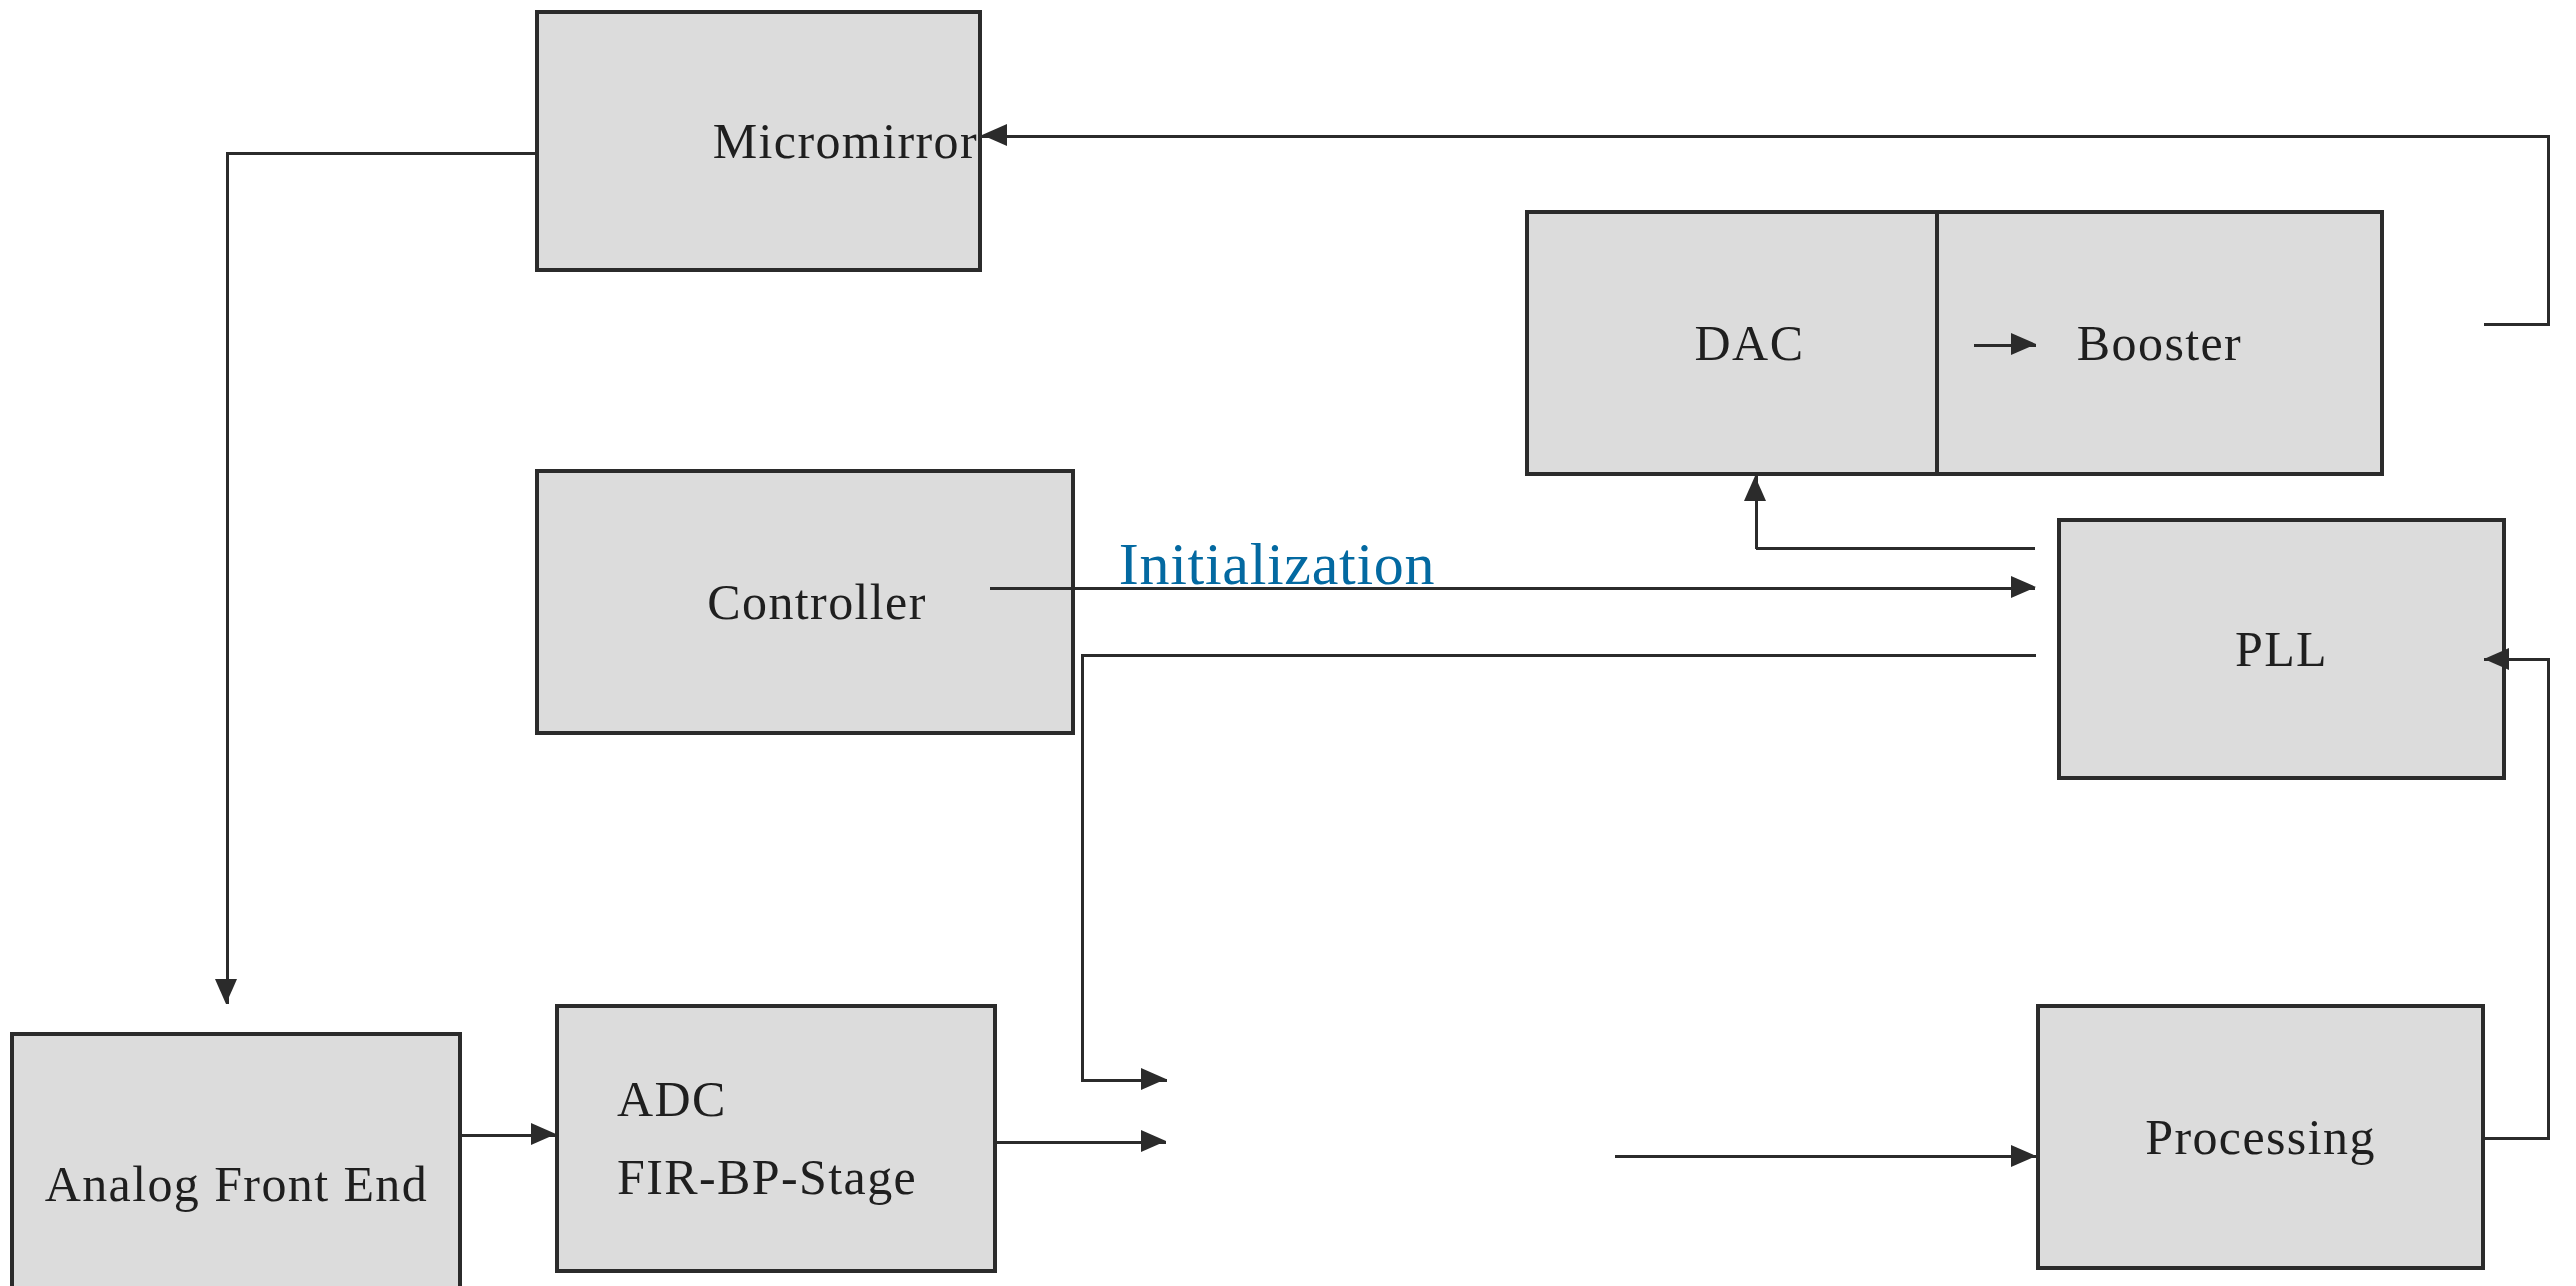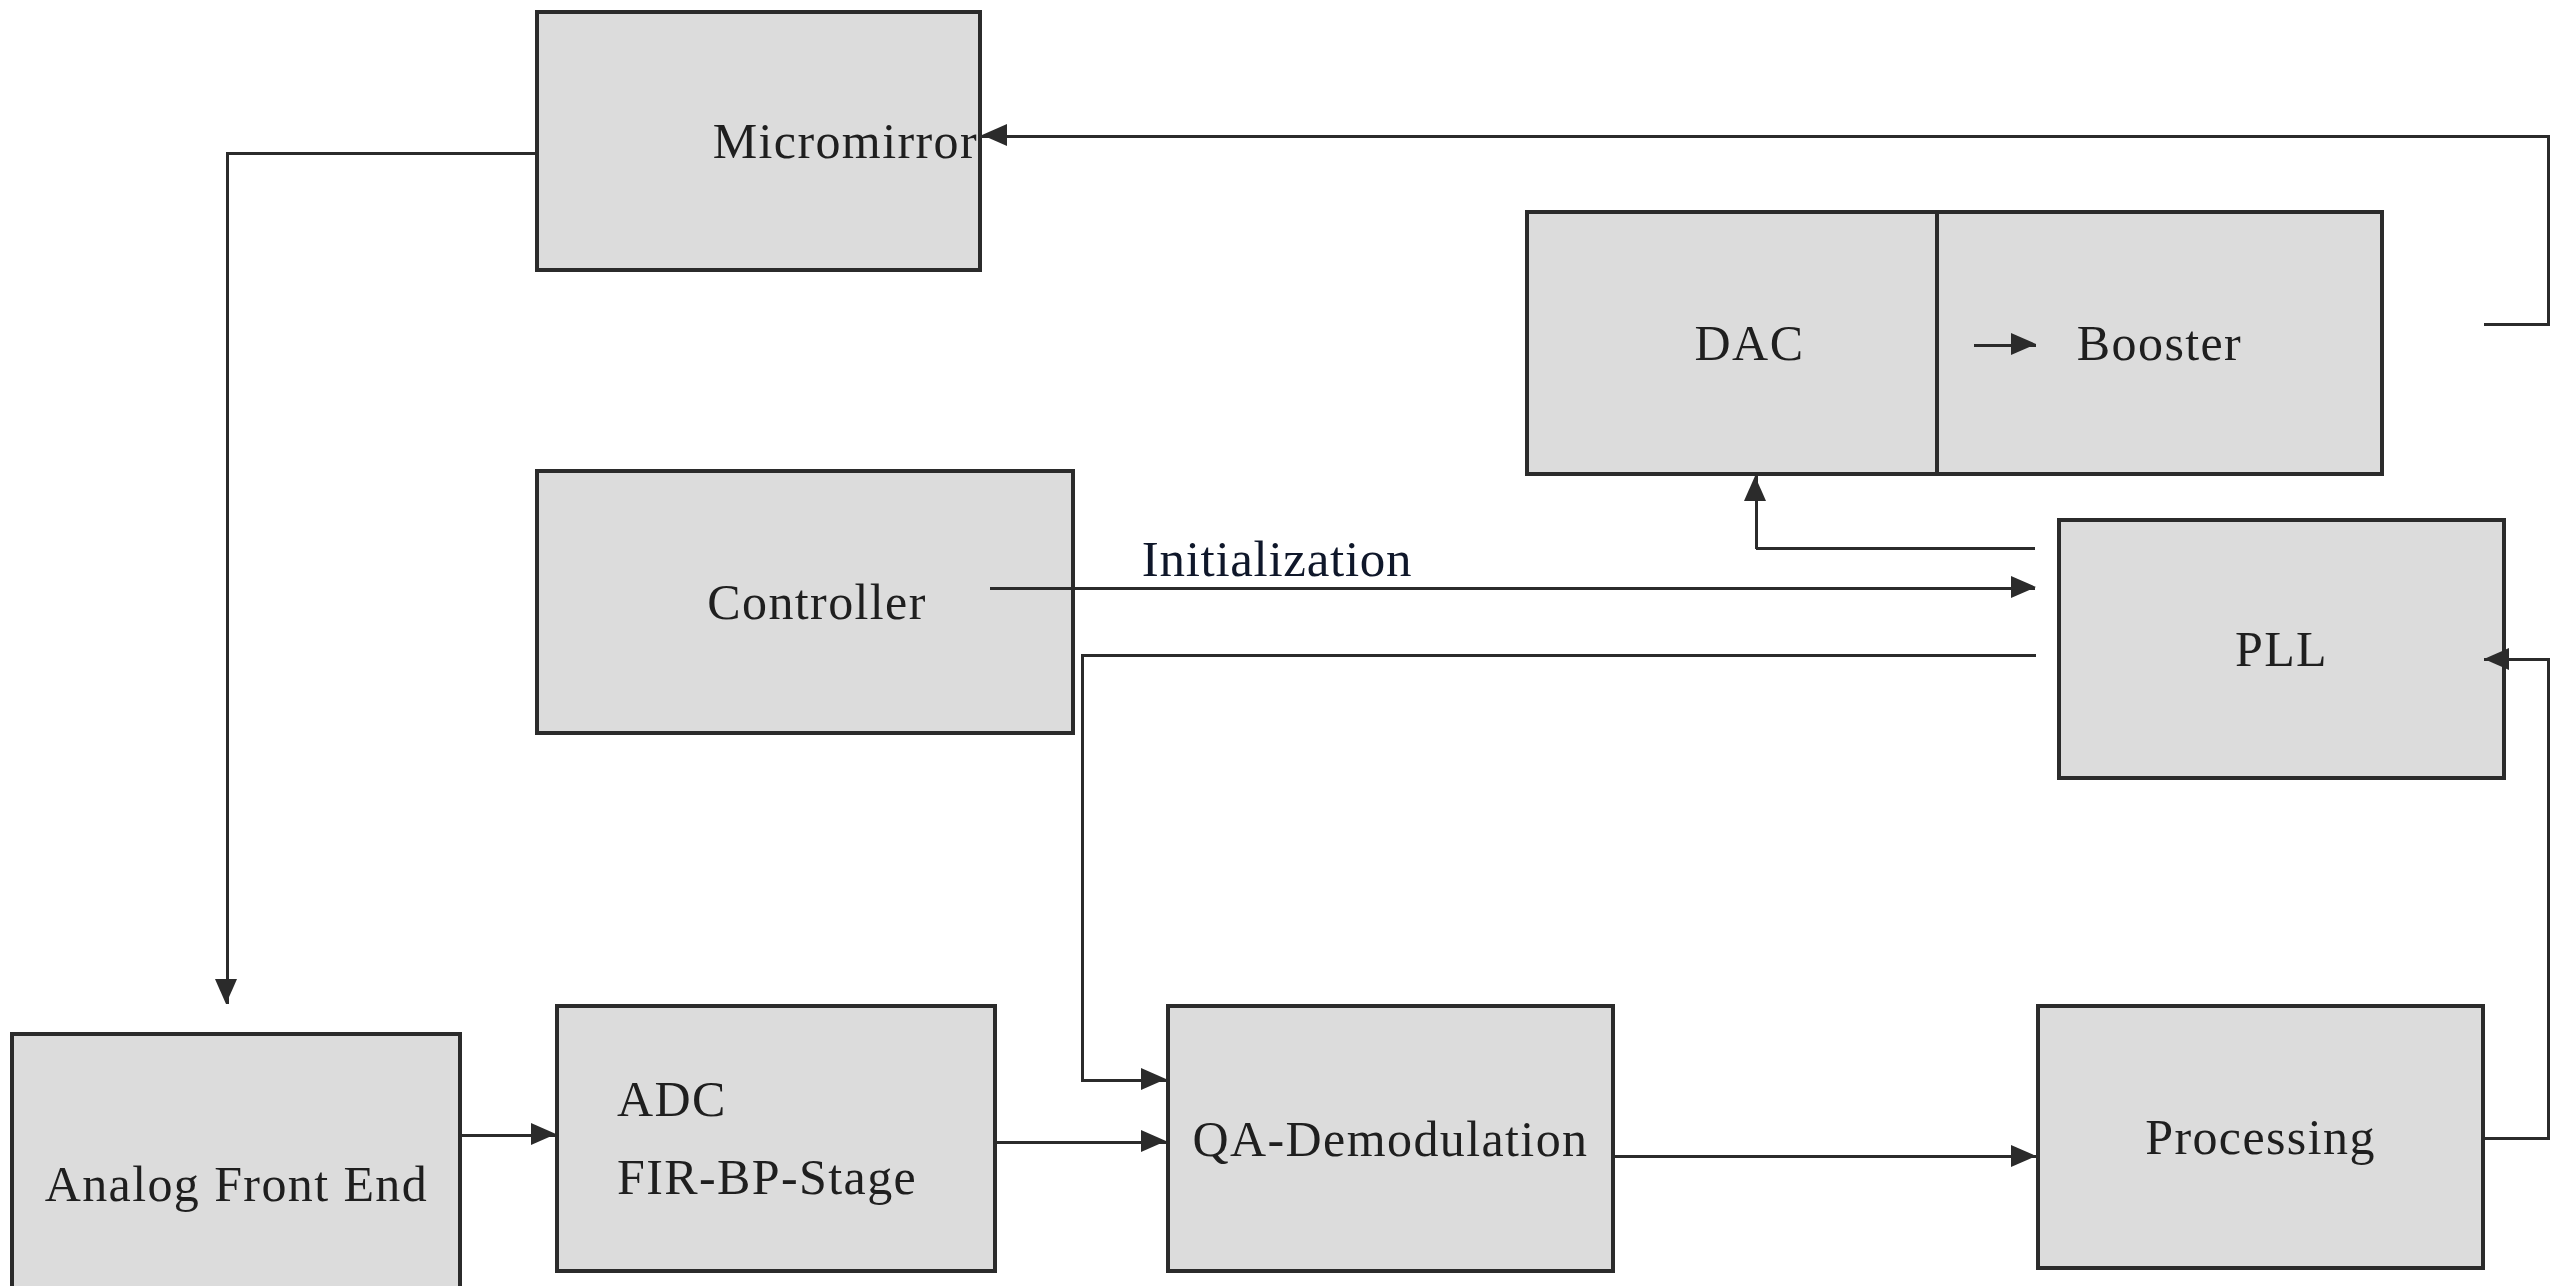"Initialization" .edge-label { color: #0f172a -> #0369a1; font-size: 51px -> 60px }
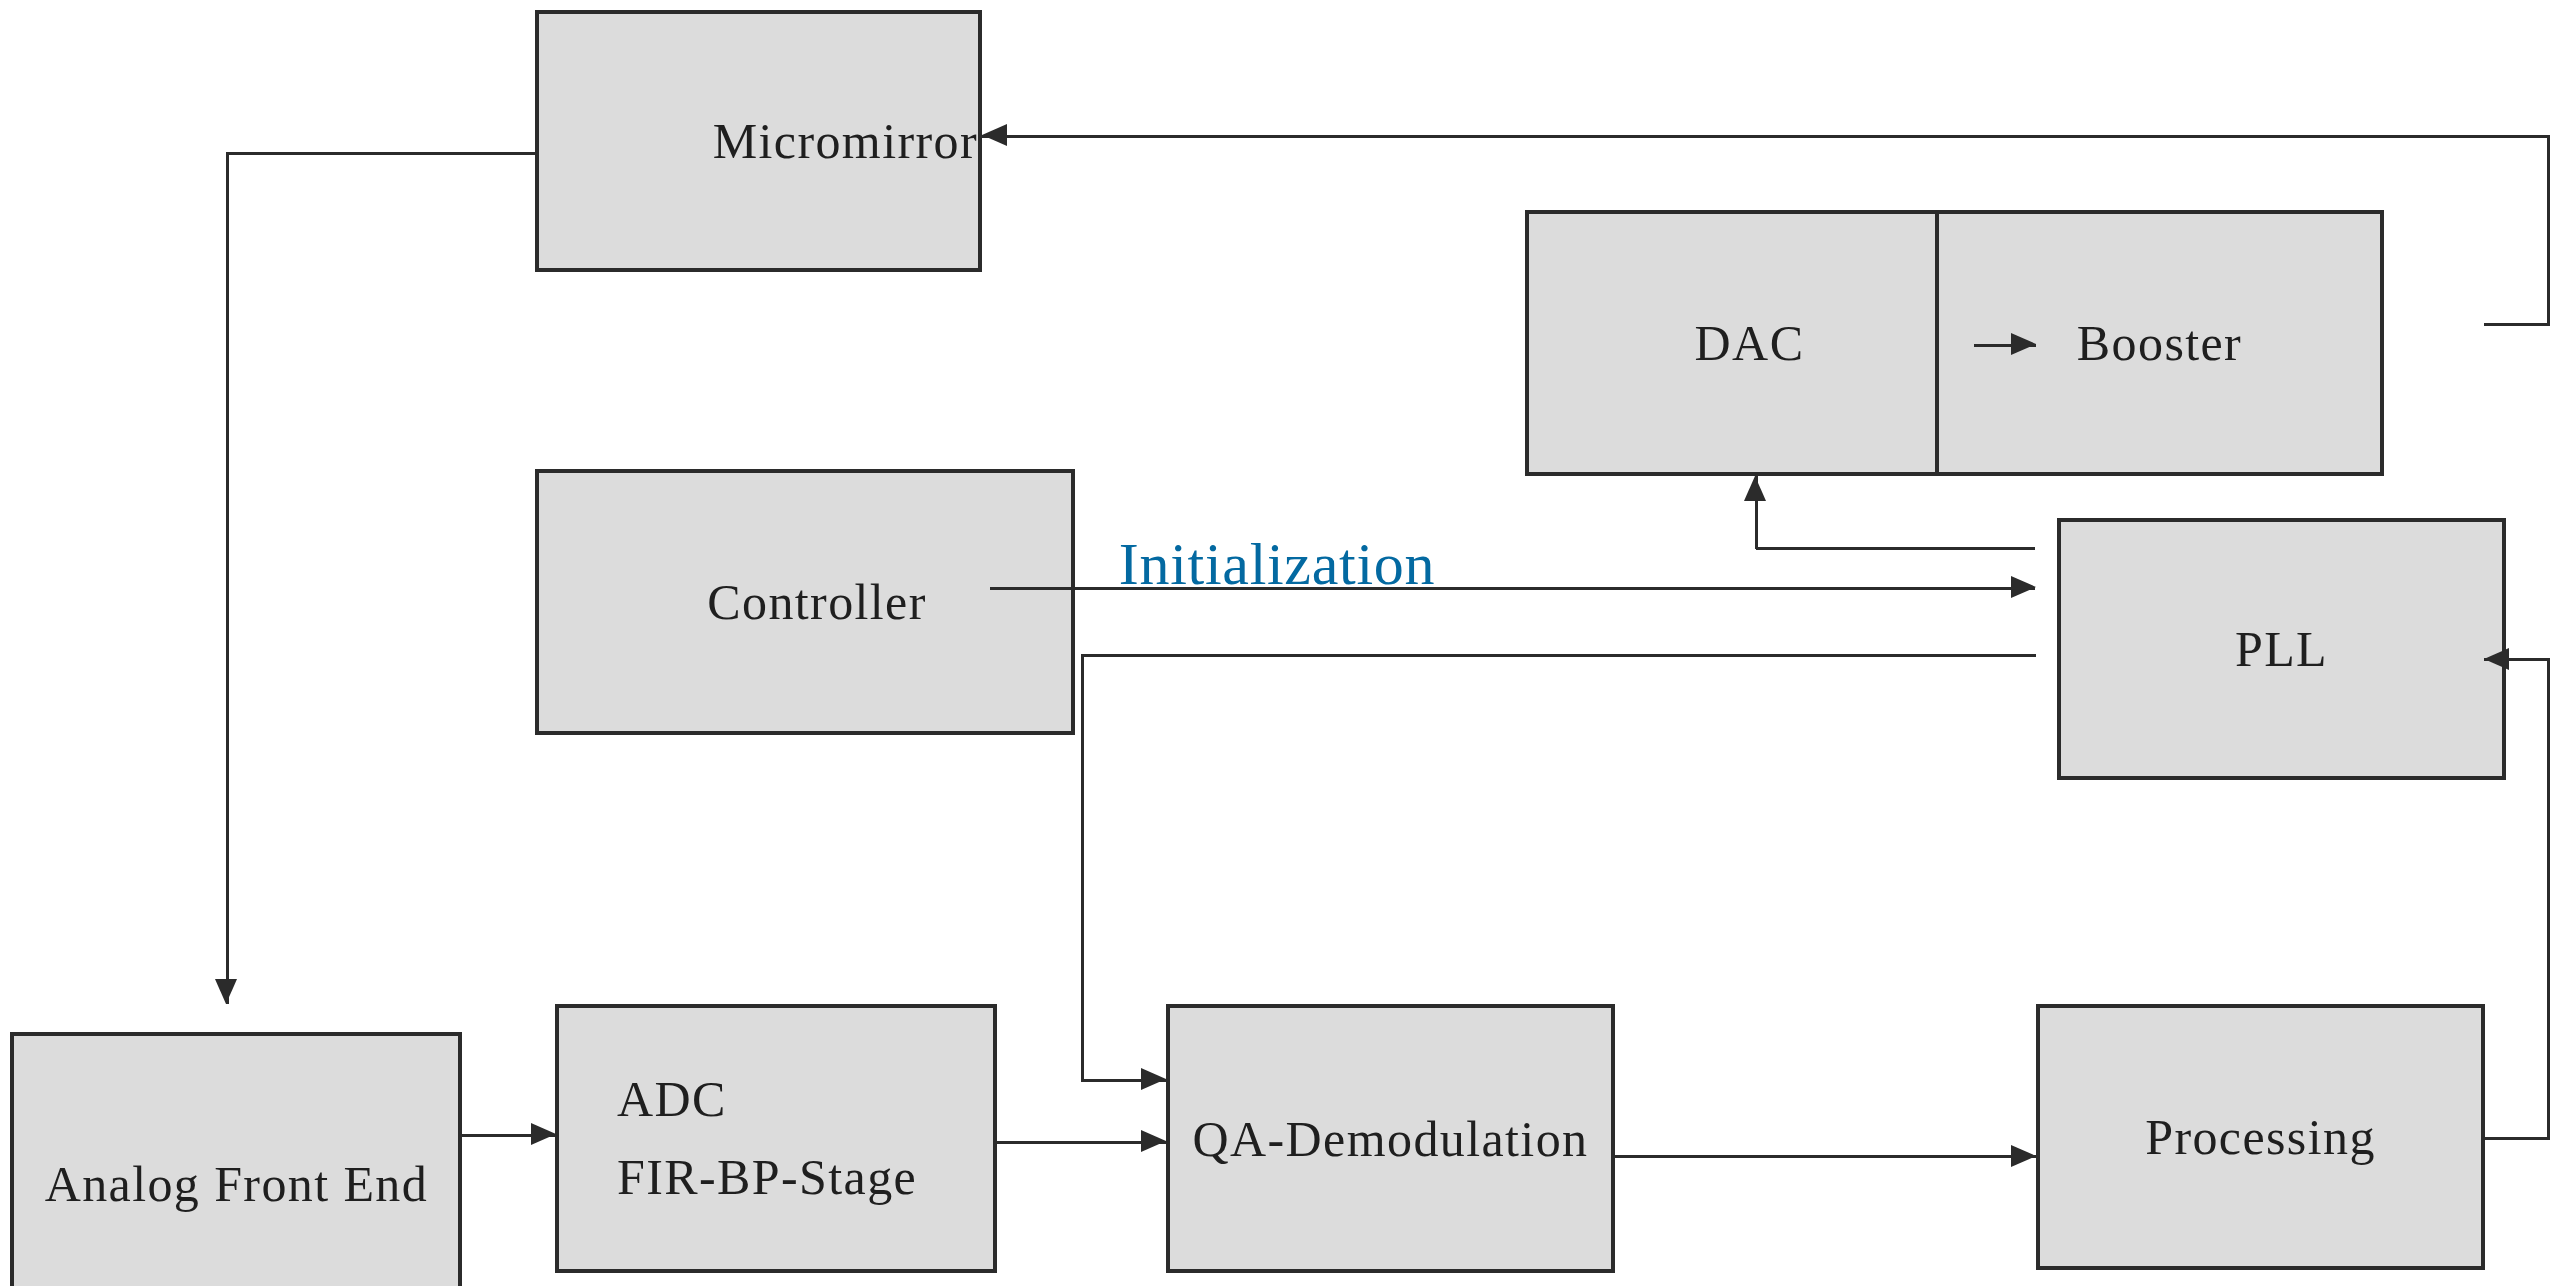"QA-Demodulation" div.box { html: <div> <span>QA-Demodulation</span> </div> -> none }
